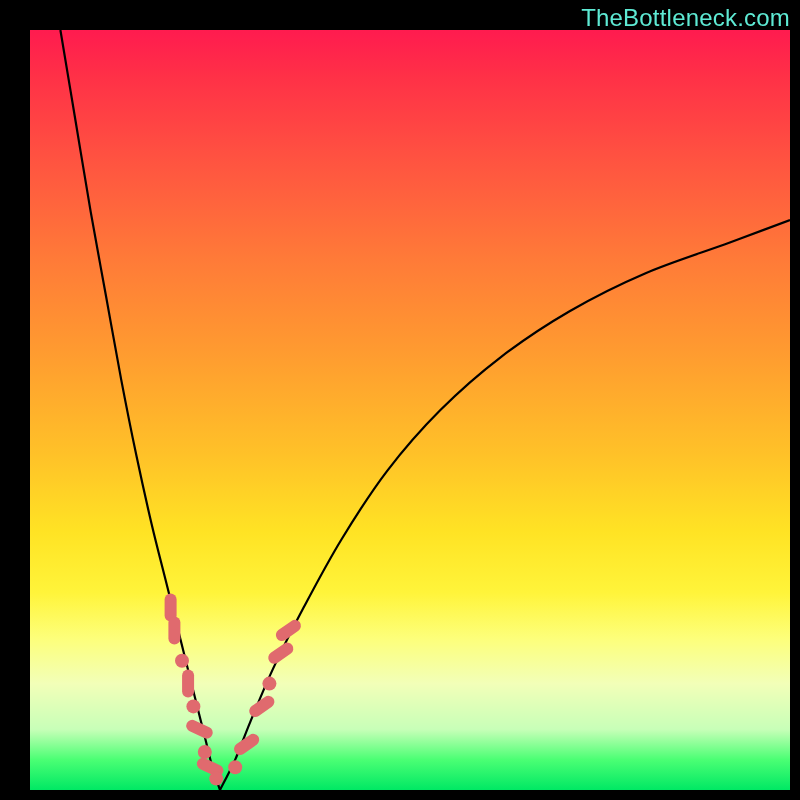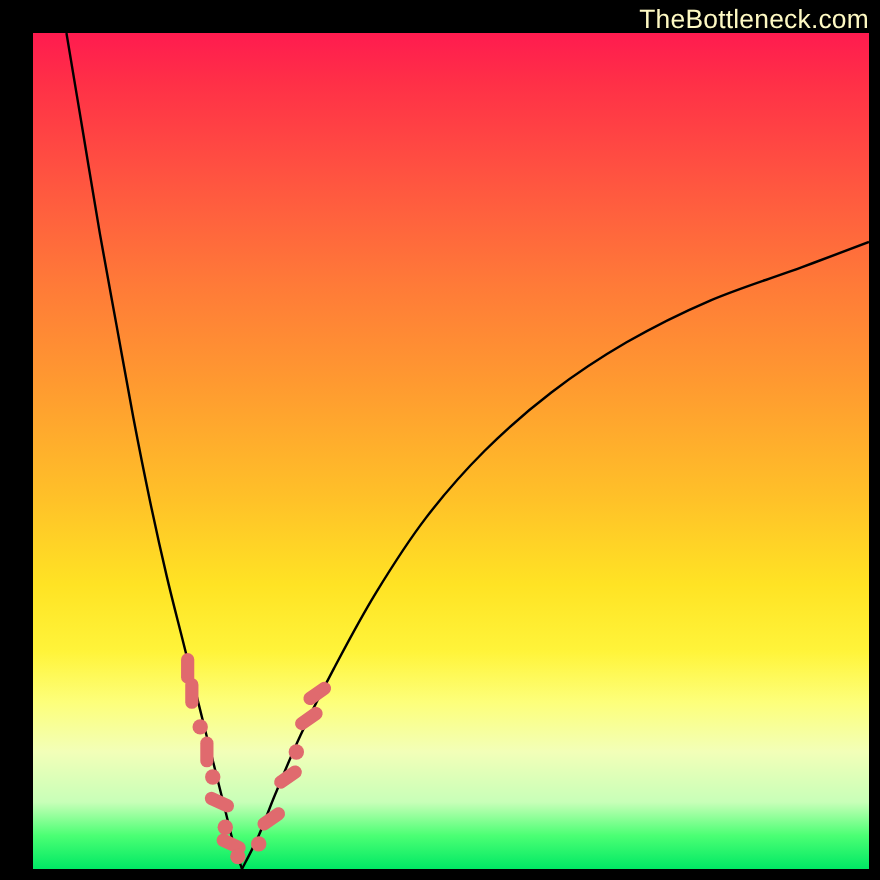"TheBottleneck.com" .watermark { color: #fef9c3 -> #5eead4 }
